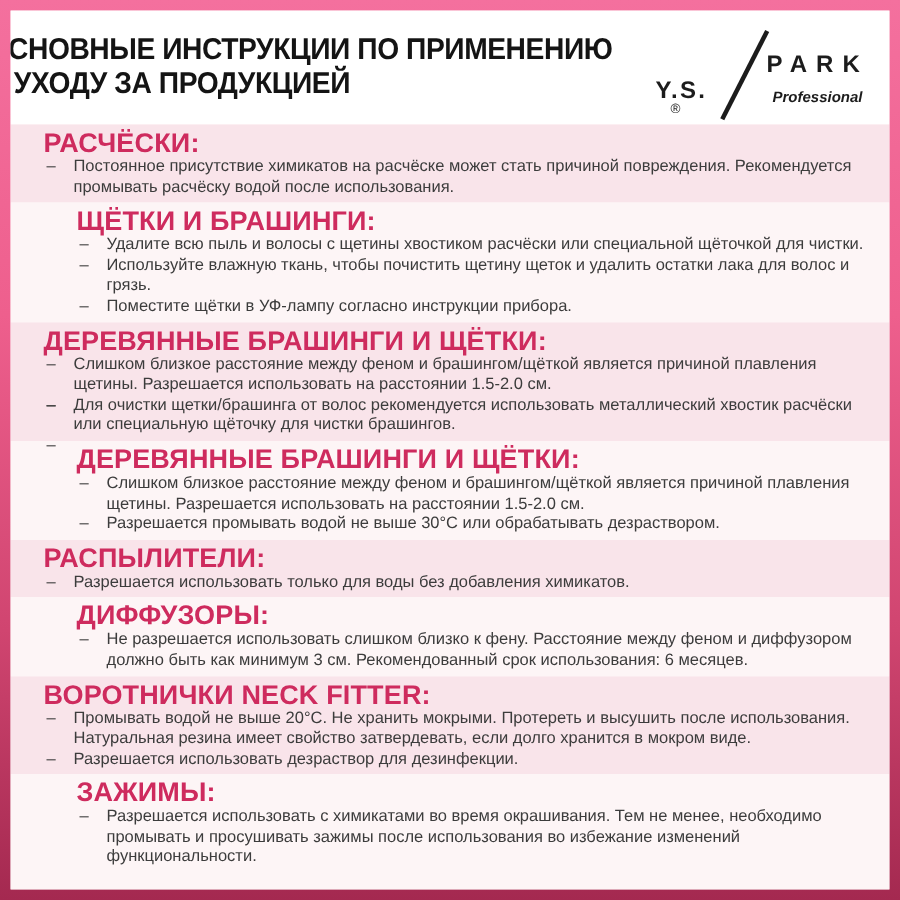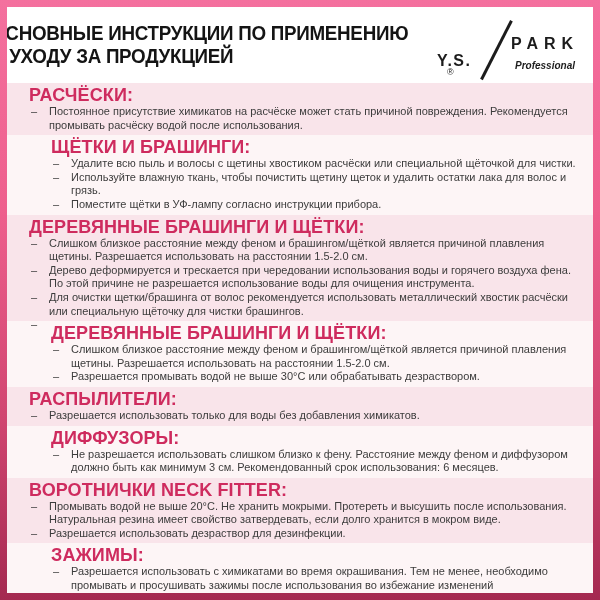"Дерево деформируется и трескается при" span { html: <span>Дерево деформируется и трескается при чередовании использования воды и горячего воздуха фена. По этой причине не разрешается использование воды для очищения инструмента.</span> -> none }
